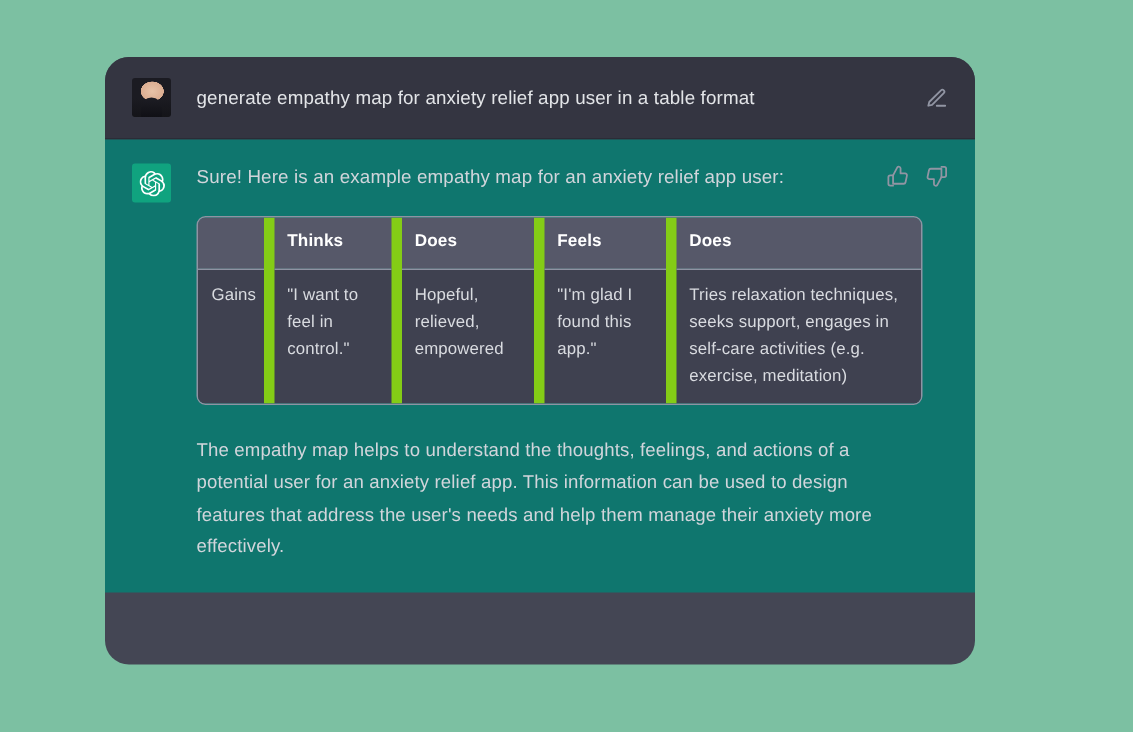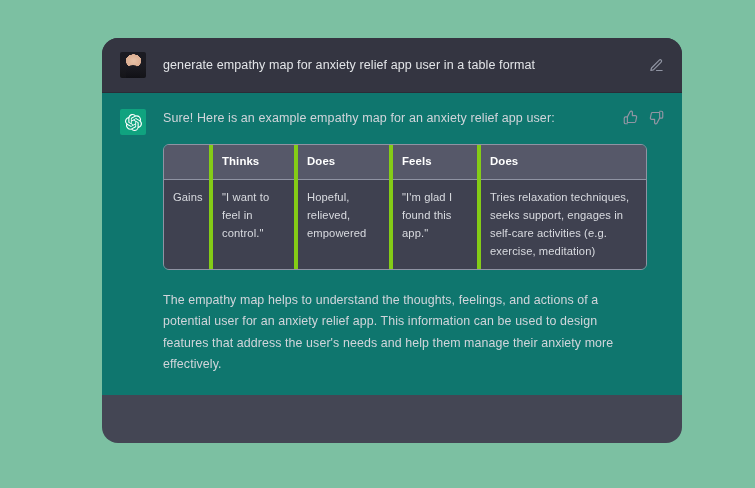"generate empathy map for anxiety" .chat-card { margin-left: 32px -> none }
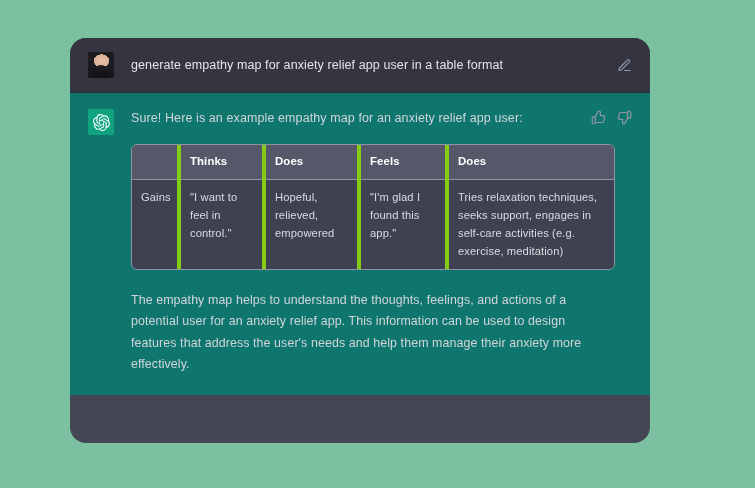"Thinks" table.empathy-table th, table.empathy-table td { border-right: 4px solid #84cc16 -> 7px solid #84cc16 }
